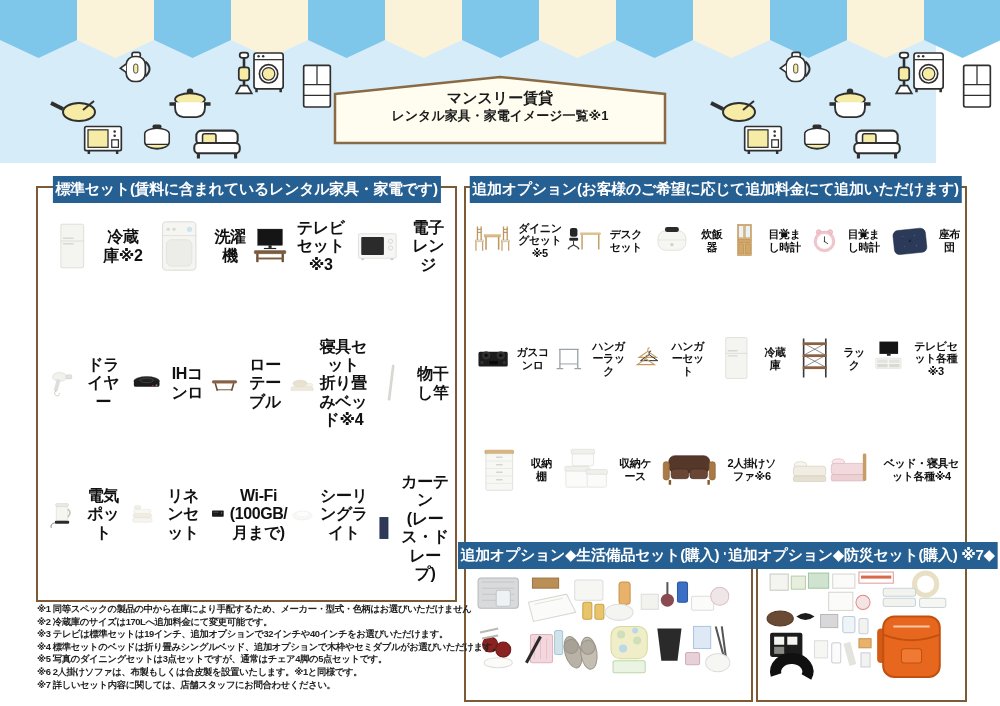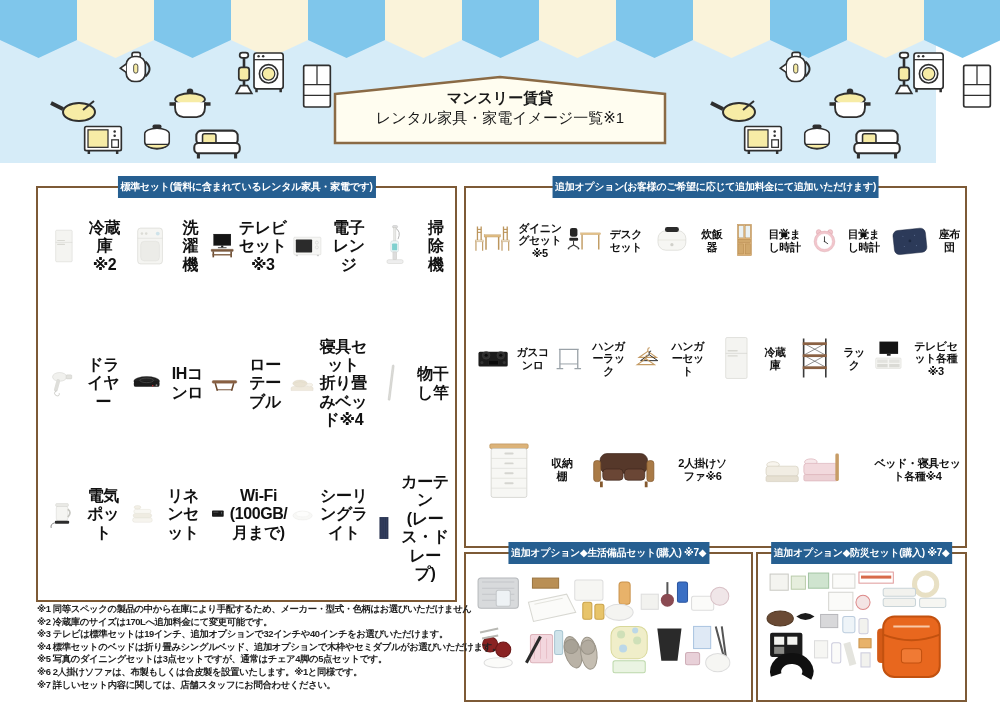"レンタル家具・家電イメージ一覧※1" .banner .l2 { font-size: 15px -> 13px; font-weight: normal -> bold }
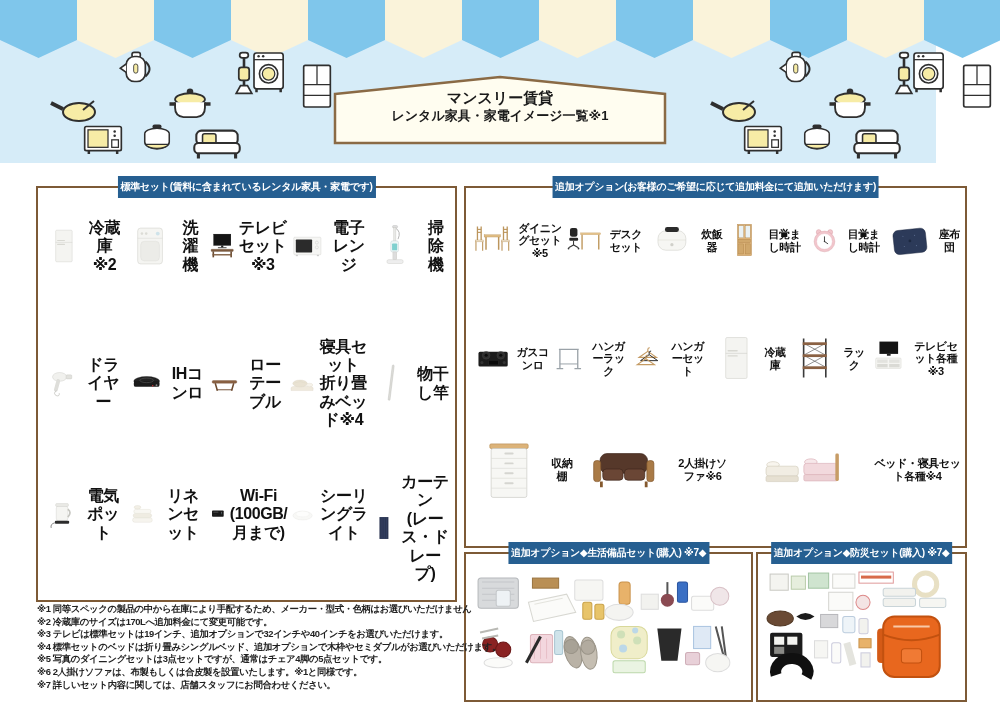"標準セット(賃料に含まれているレンタル家具・家電です)" .phead { font-size: 10px -> 15px }
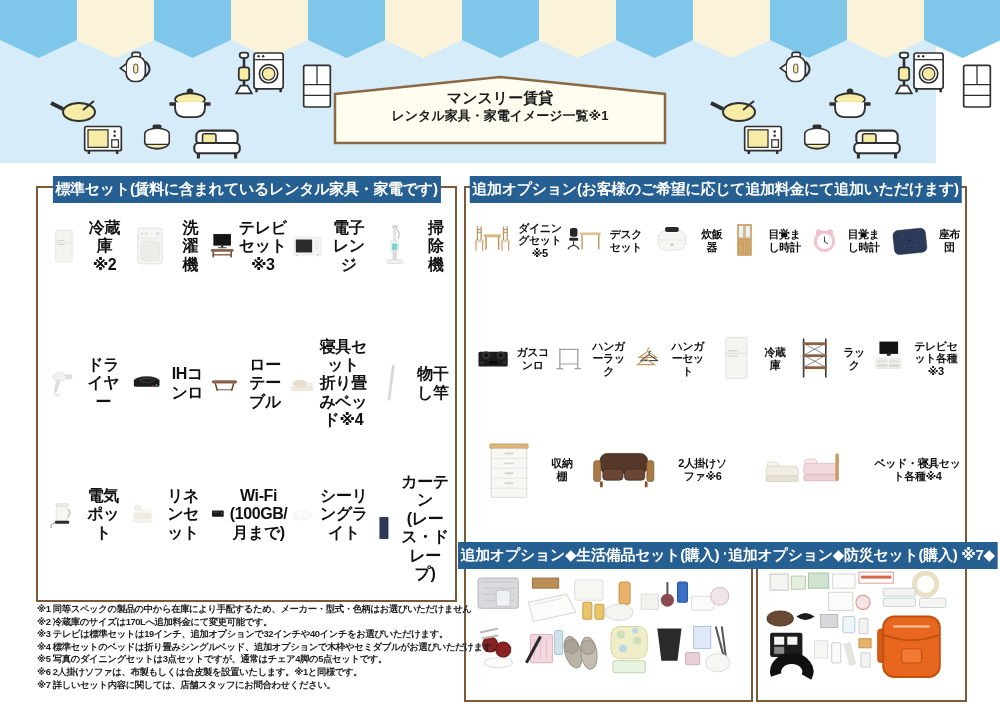"掃除機" div.pcell { html: <div> <svg> <use></use> </svg> <div>掃除機</div> </div> -> none }
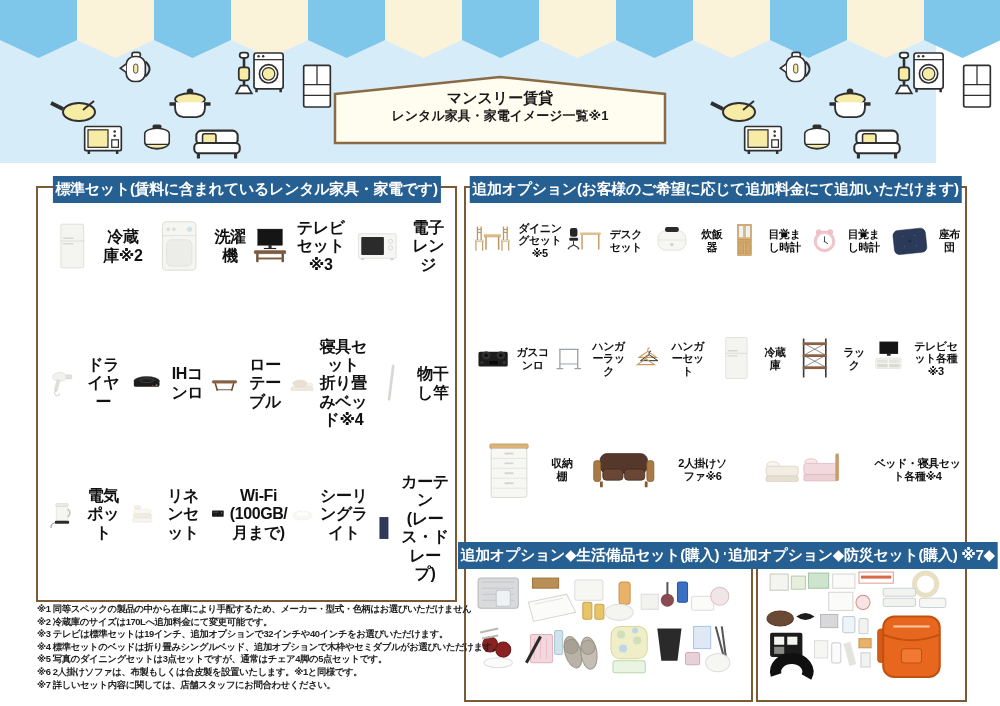"収納ケース" div.pcell { html: none -> <div> <svg> <use></use> </svg> <div>収納ケース</div> </div> }
